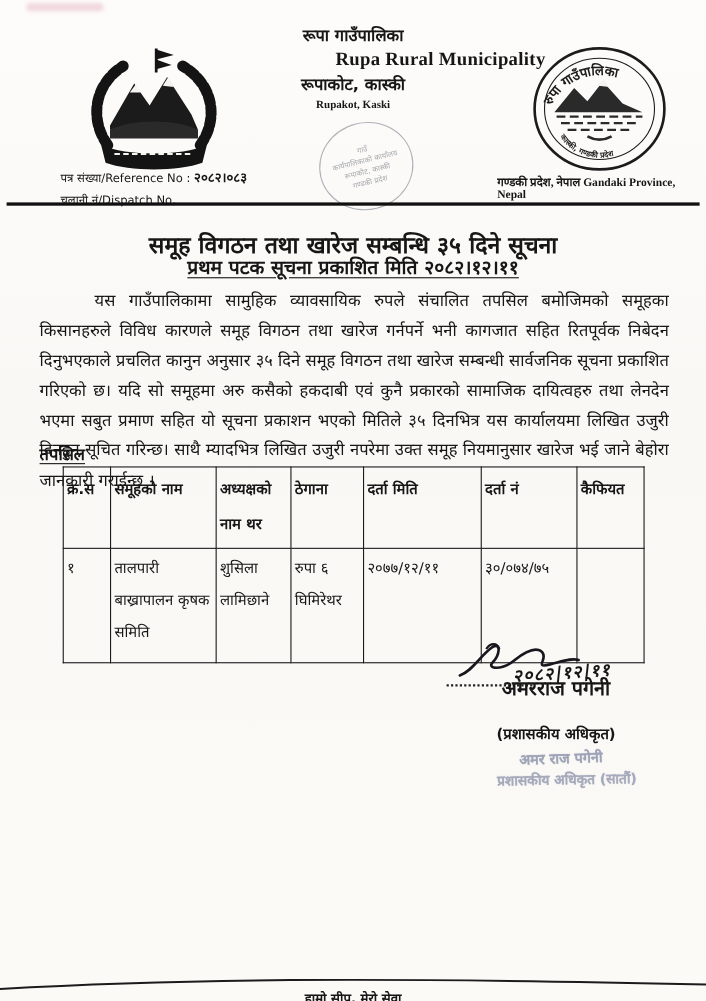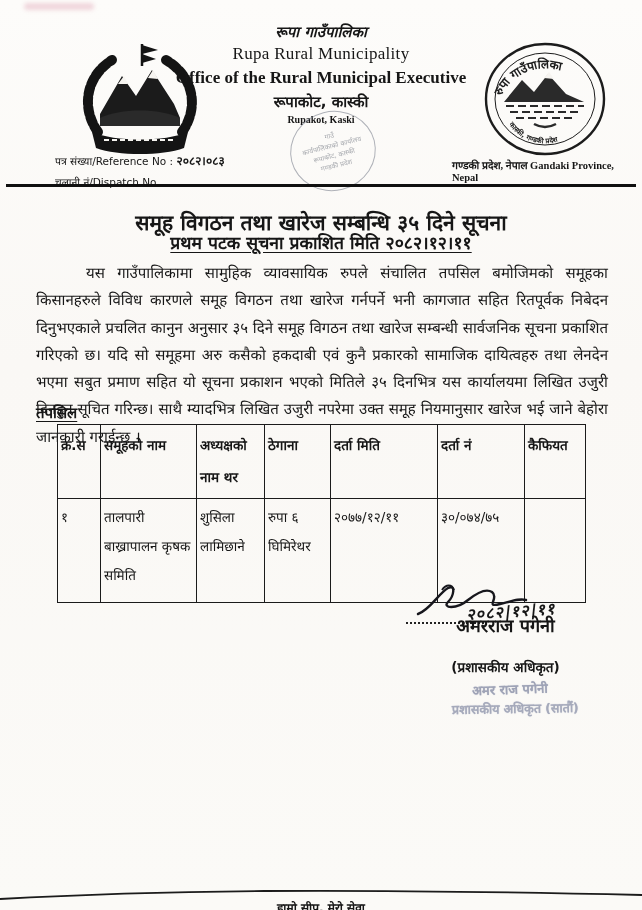"रूपा गाउँपालिका" .lh-np-small { font-style: italic -> none }
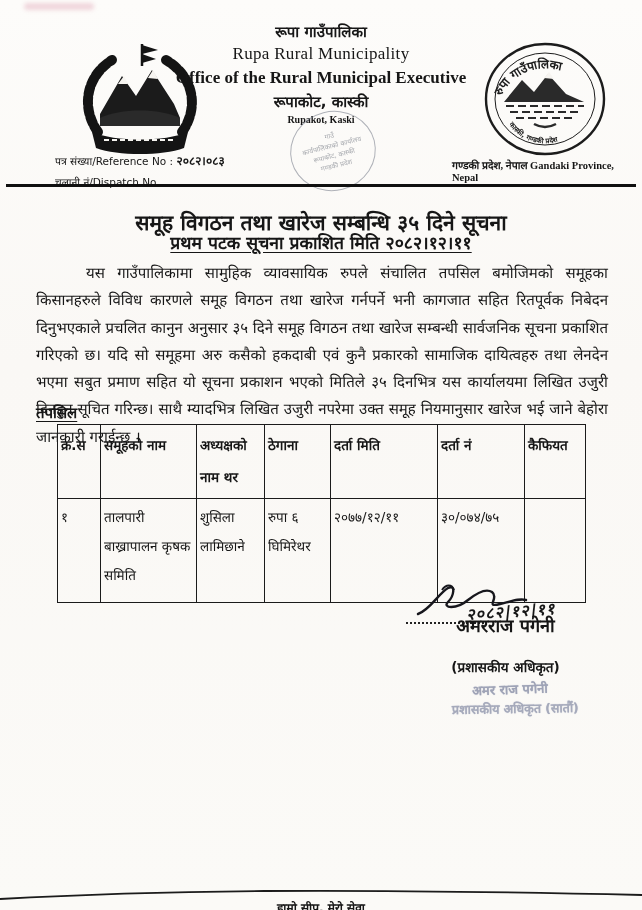"Rupa Rural Municipality" .lh-en-muni { font-weight: normal -> bold; text-align: none -> right }
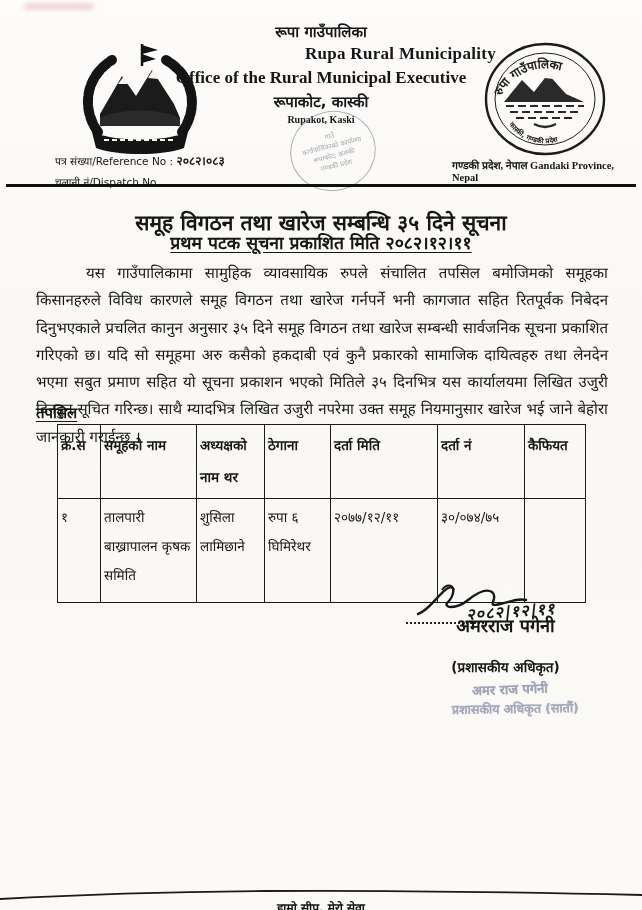"Office of the Rural Municipal" div.lh-en-office { html: <div>Office of the Rural Municipal Executive</div> -> none }
